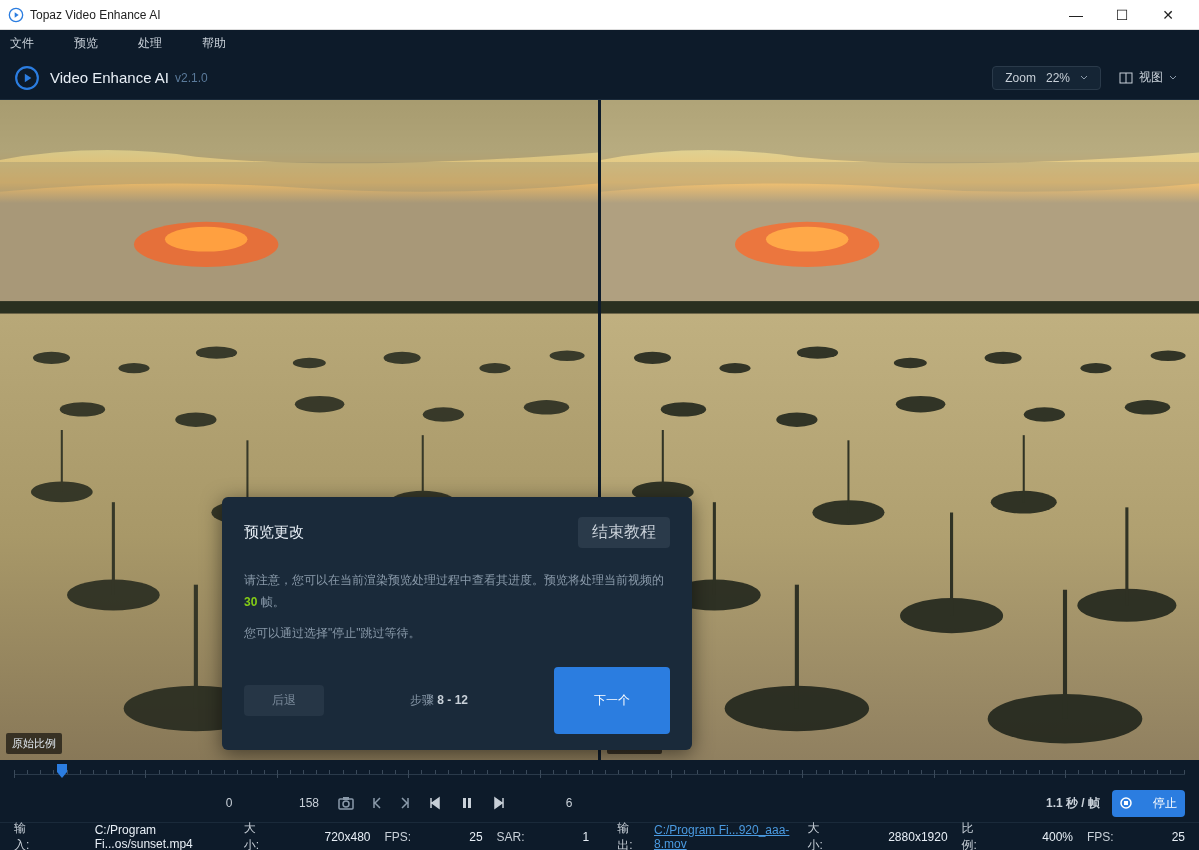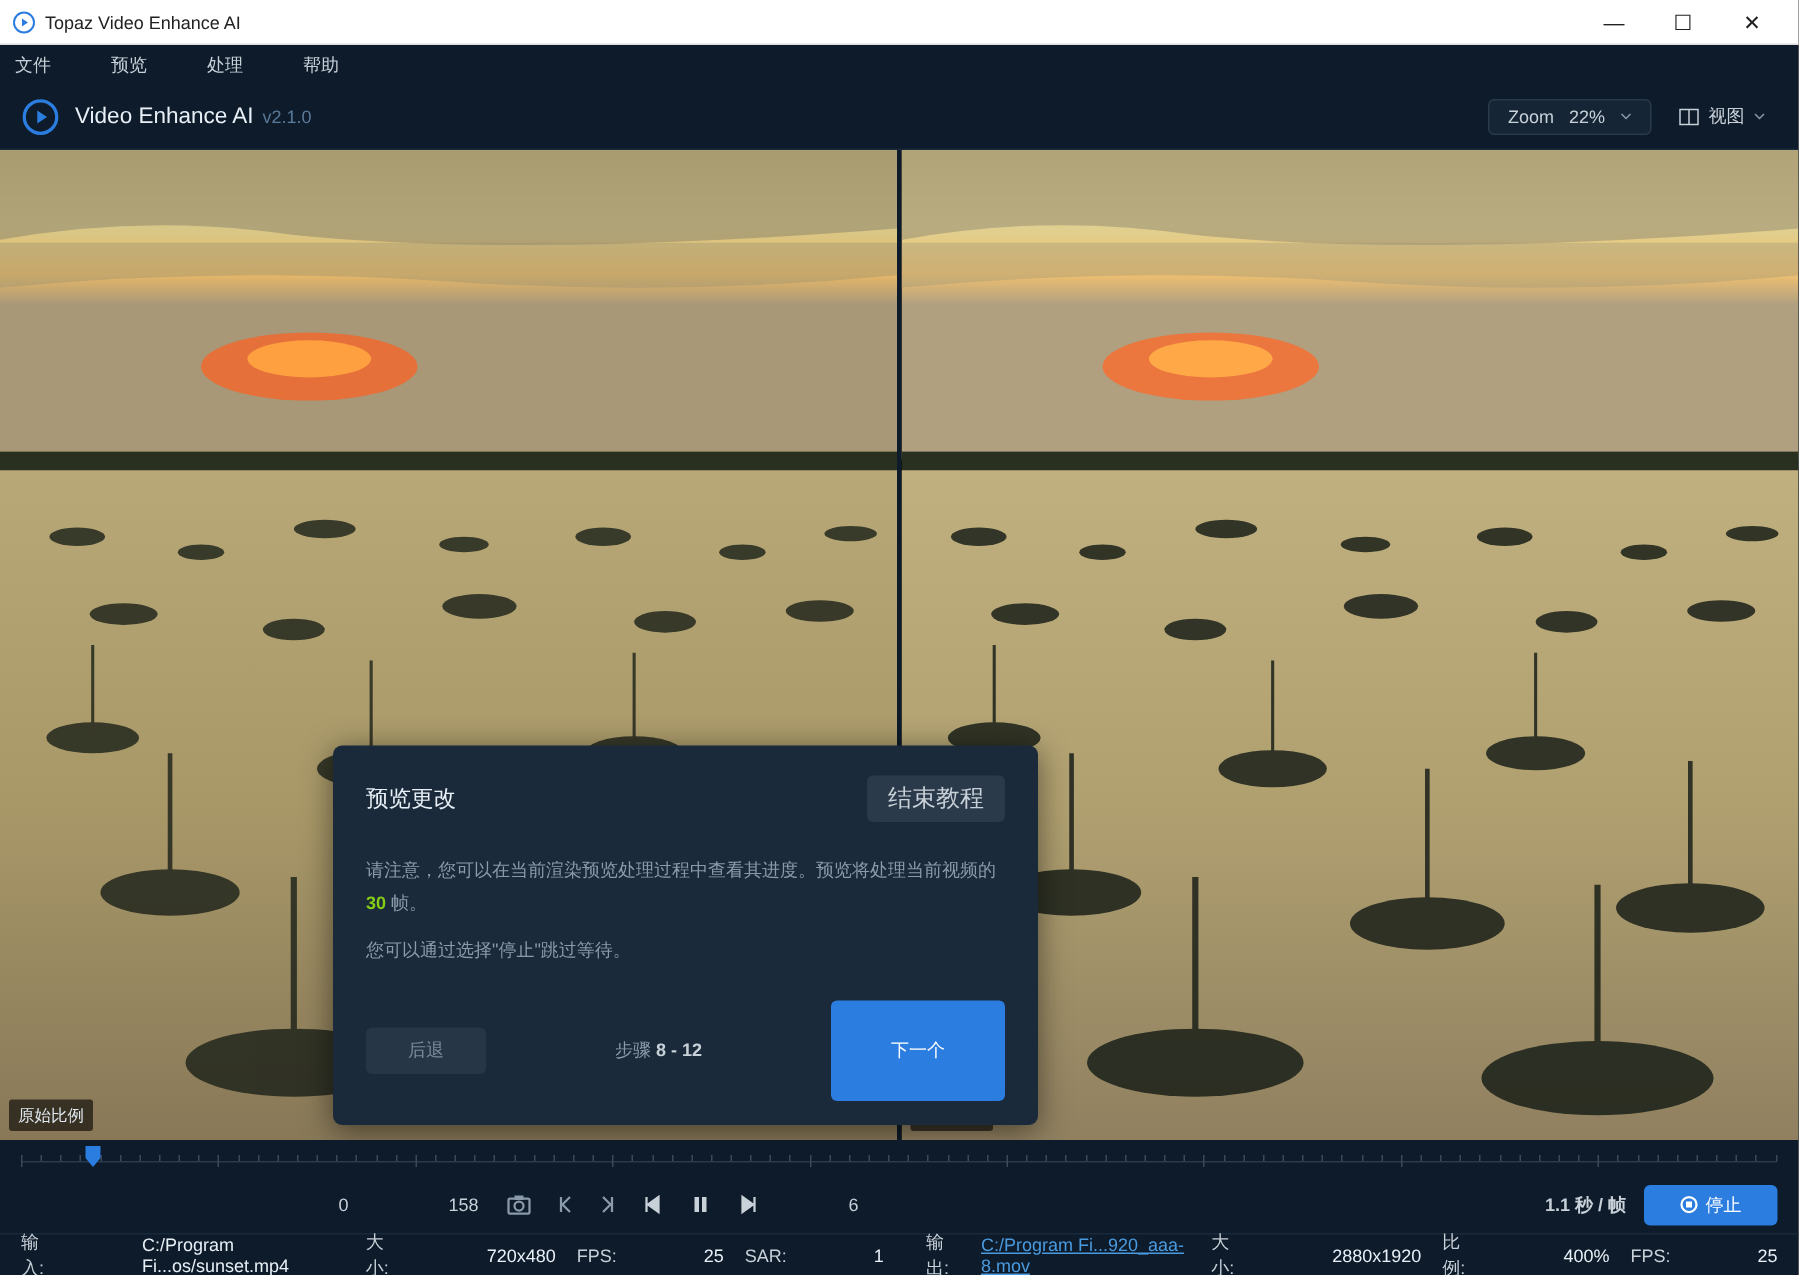"停止" .stop-btn { gap: 5px -> 21px; padding: 5px 24px -> 5px 8px }
